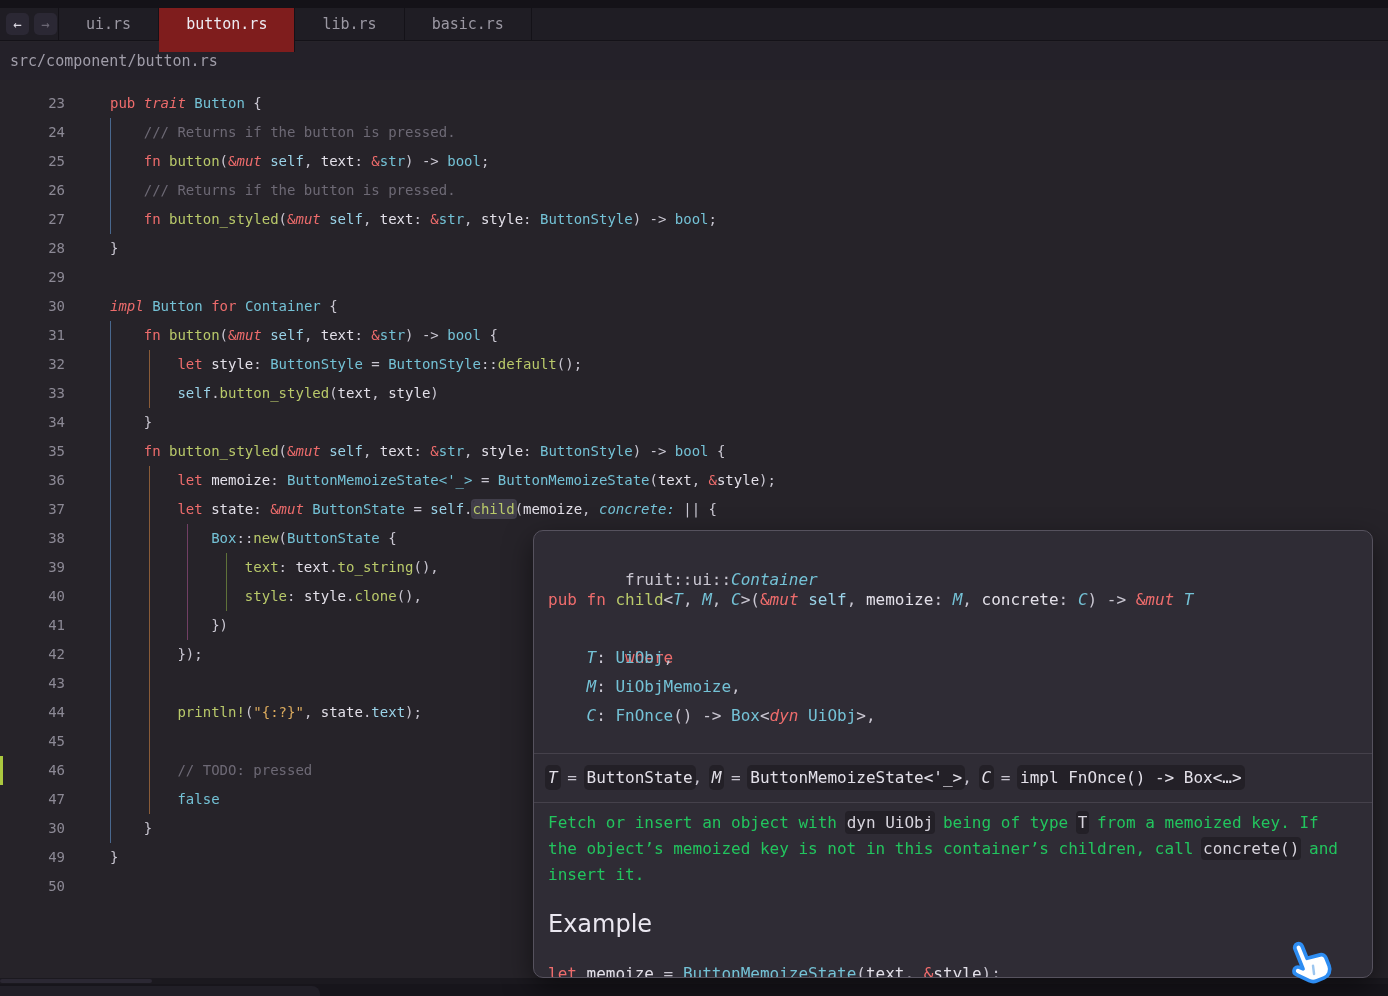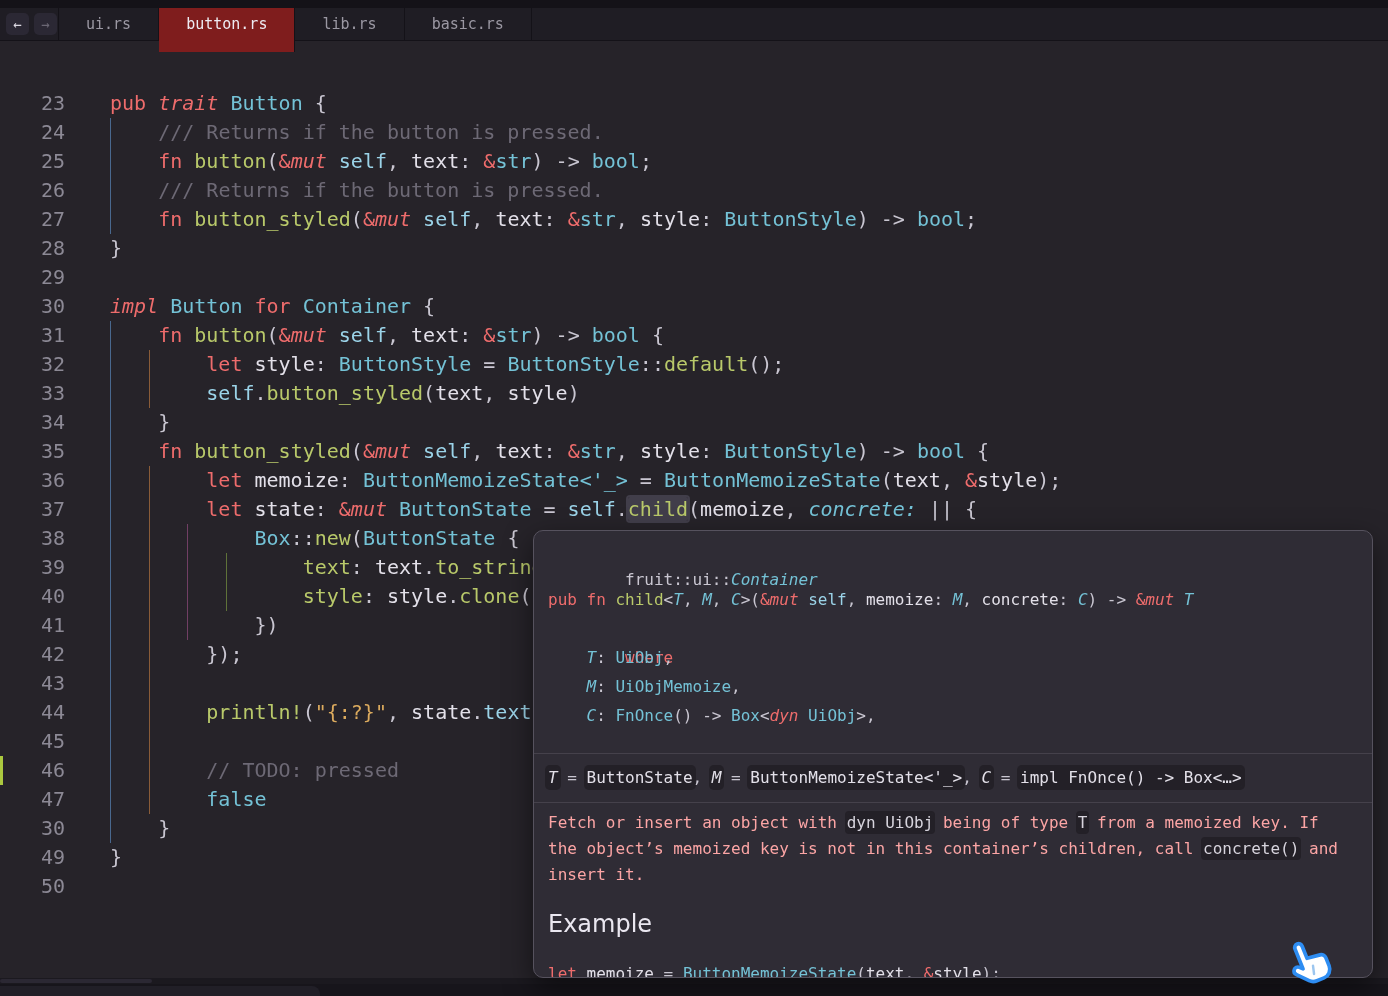"src/component/button.rs" div.breadcrumb { html: none -> <div> <span>src/component/button.rs</span> </div> }
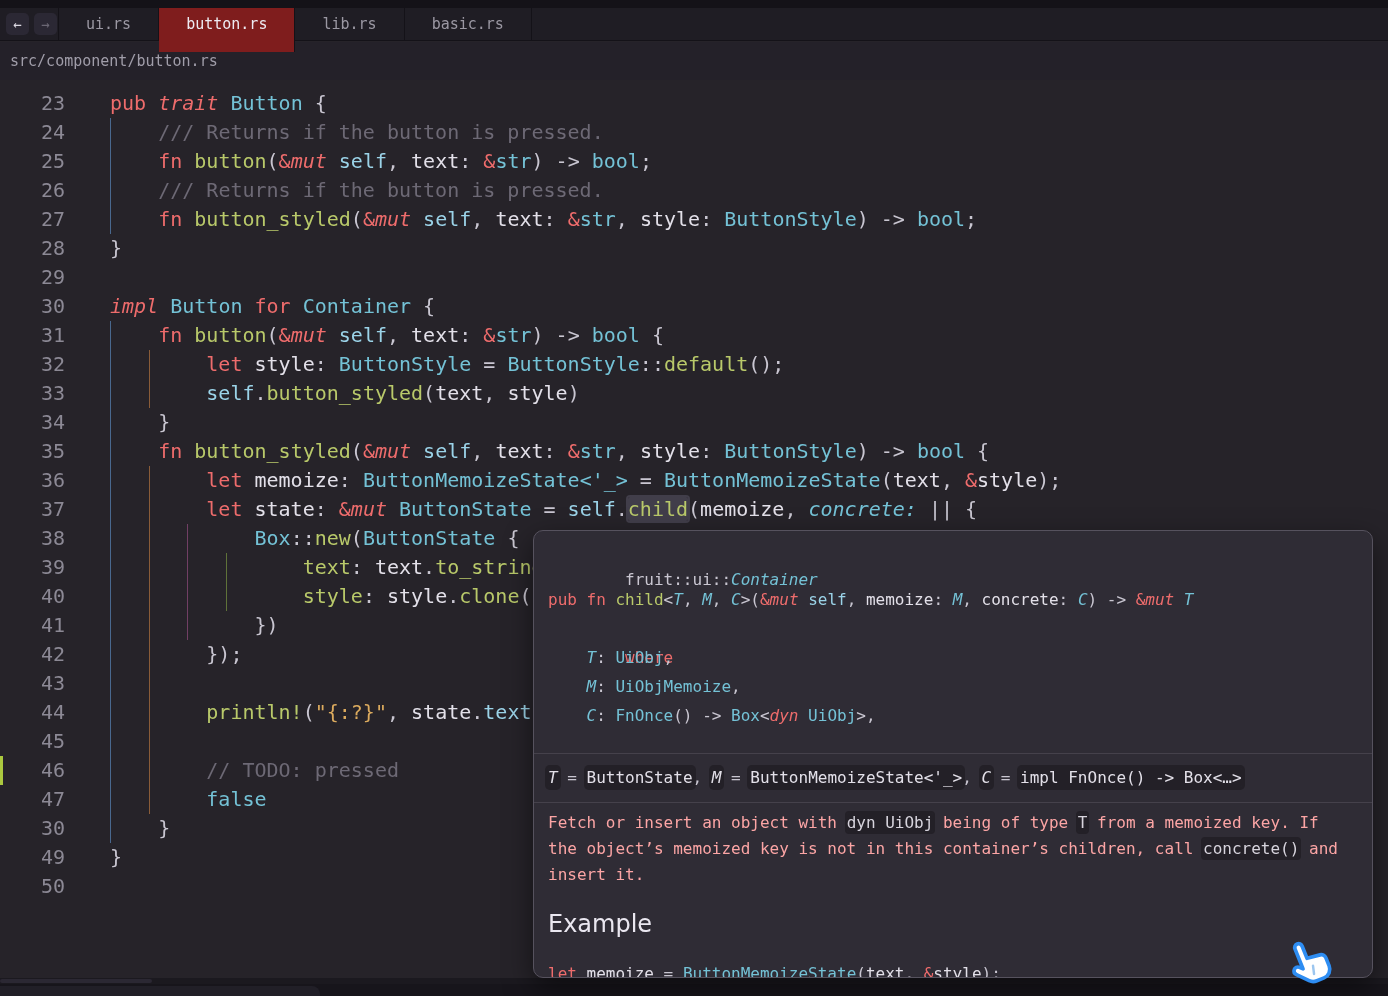"23" .code-line { font-size: 20px -> 14px }
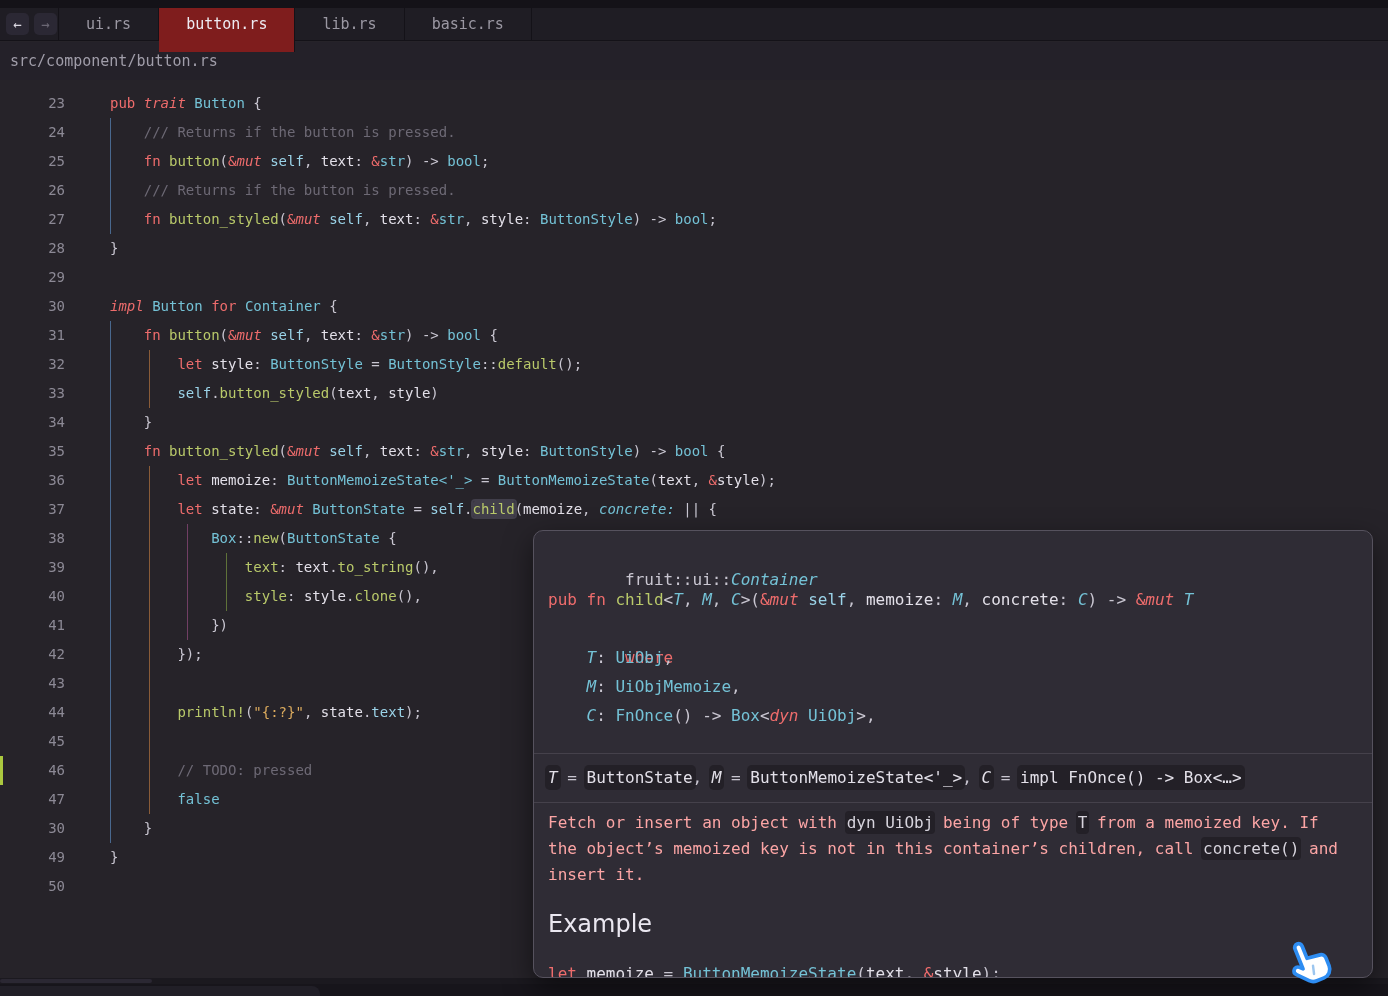"Fetch or insert an object" .doc-text { color: #fca5a5 -> #22c55e }
